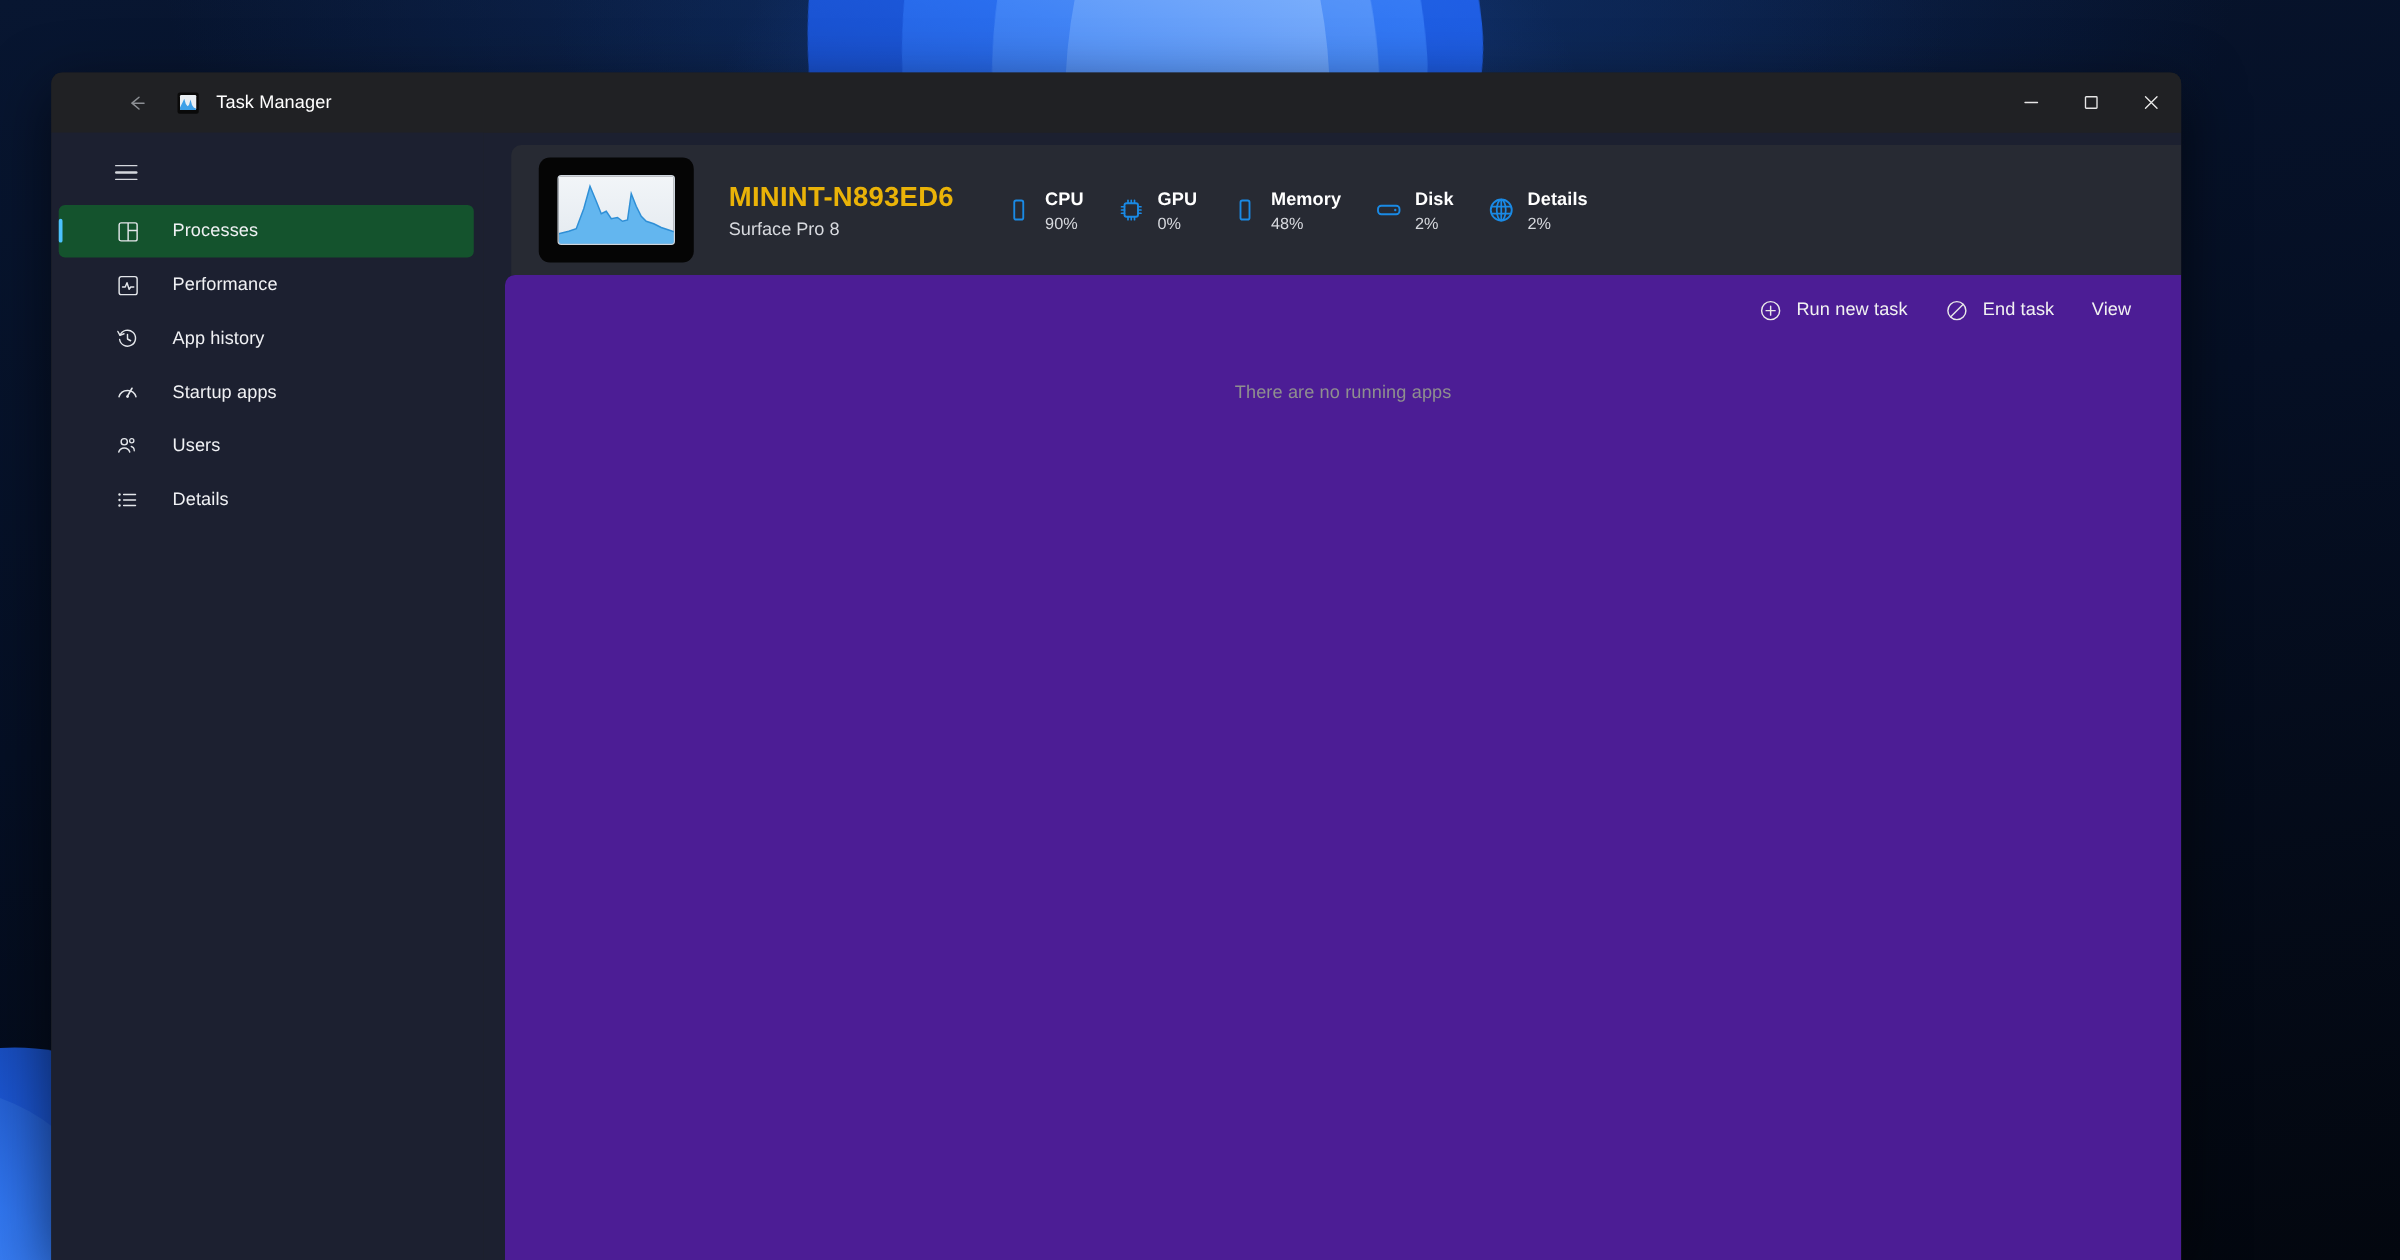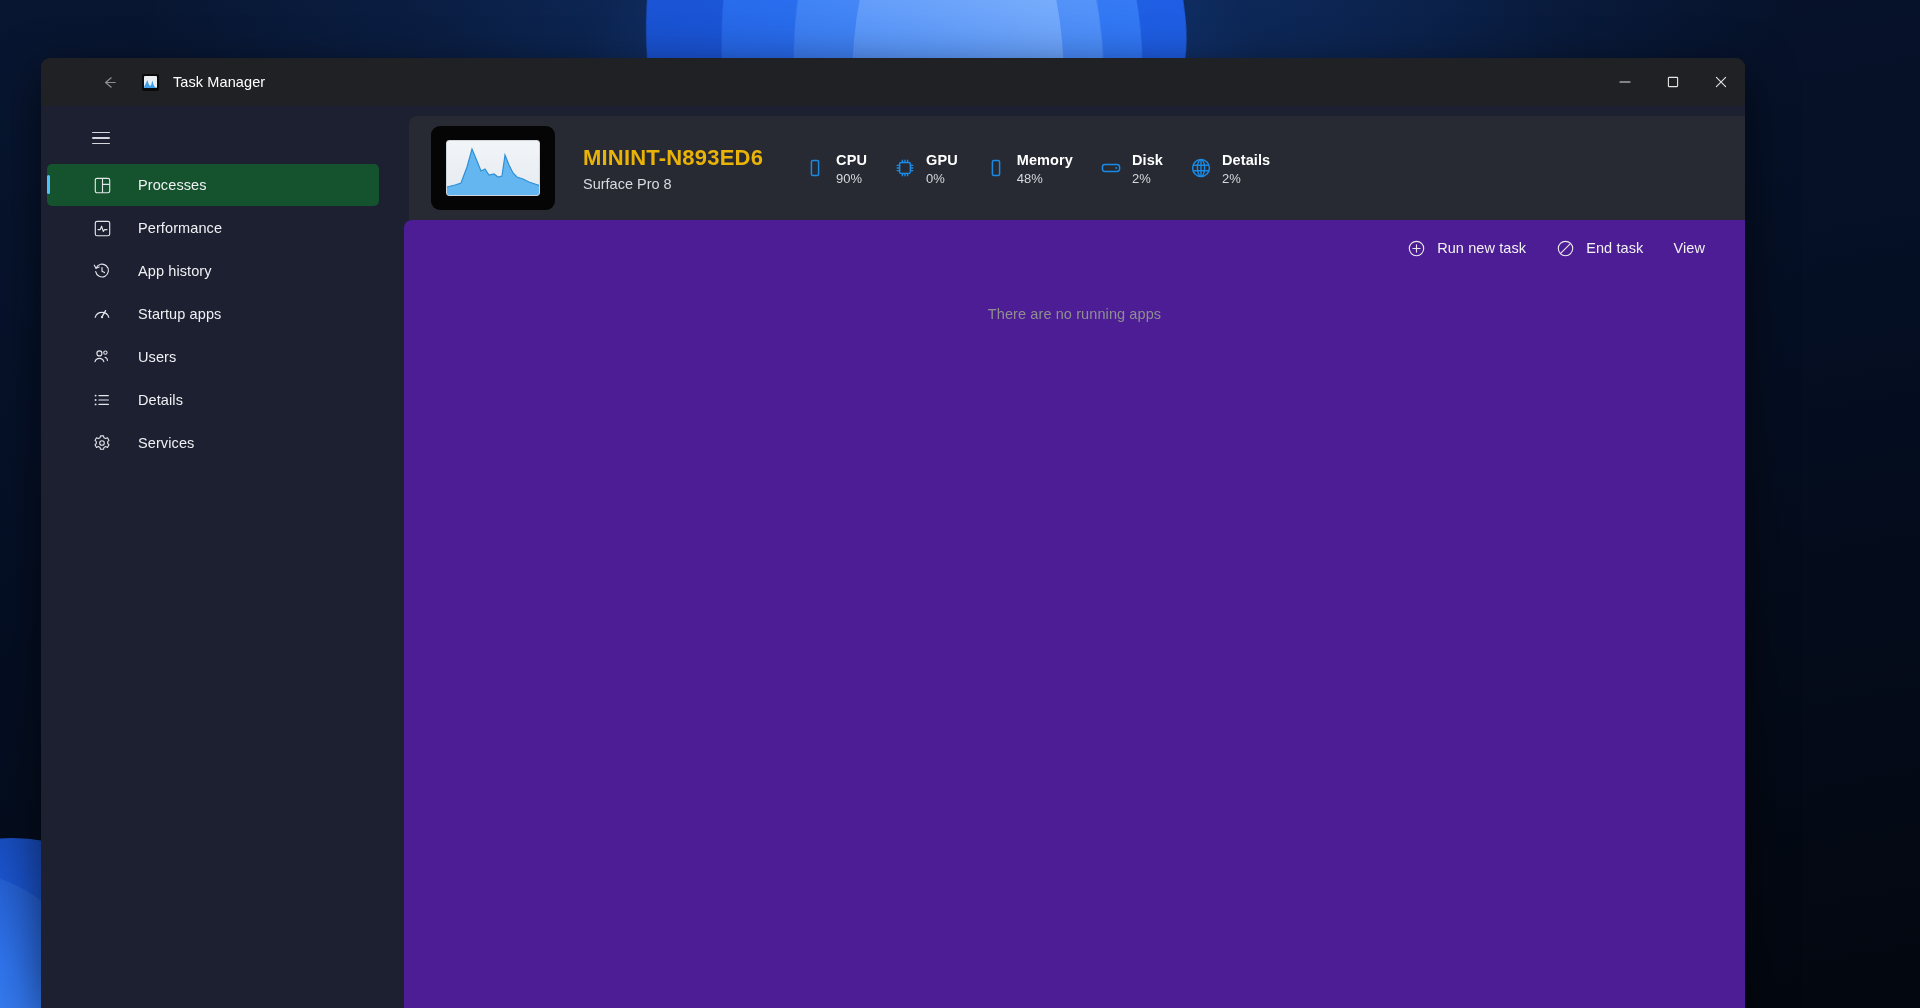"Services" div.nav-item { html: <div> <span> <svg> <path></path> <circle></circle> </svg> </span> <span>Services</span> </div> -> none }
